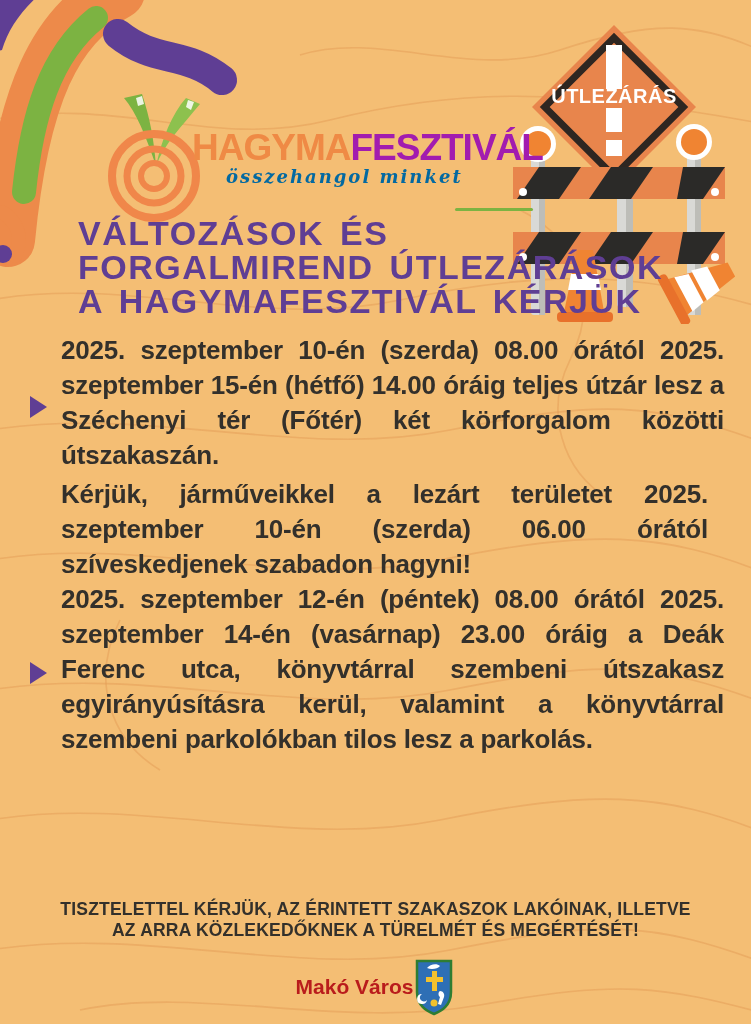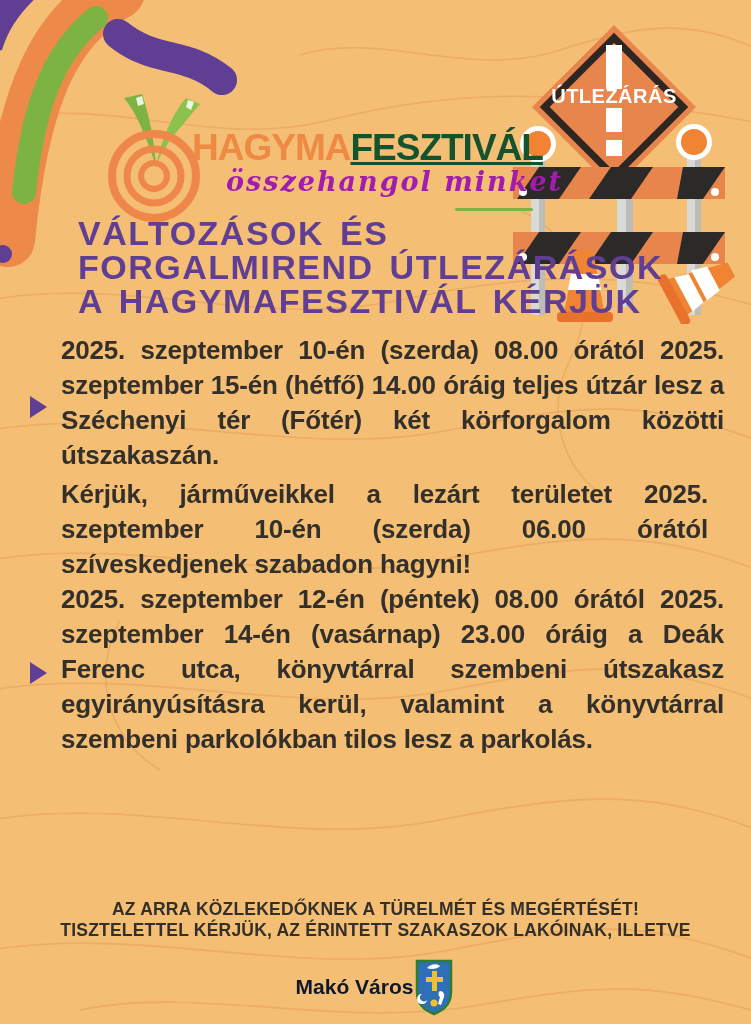"FESZTIVÁL" .brand .purple { color: #14532d -> #a21caf; text-decoration: underline -> none }
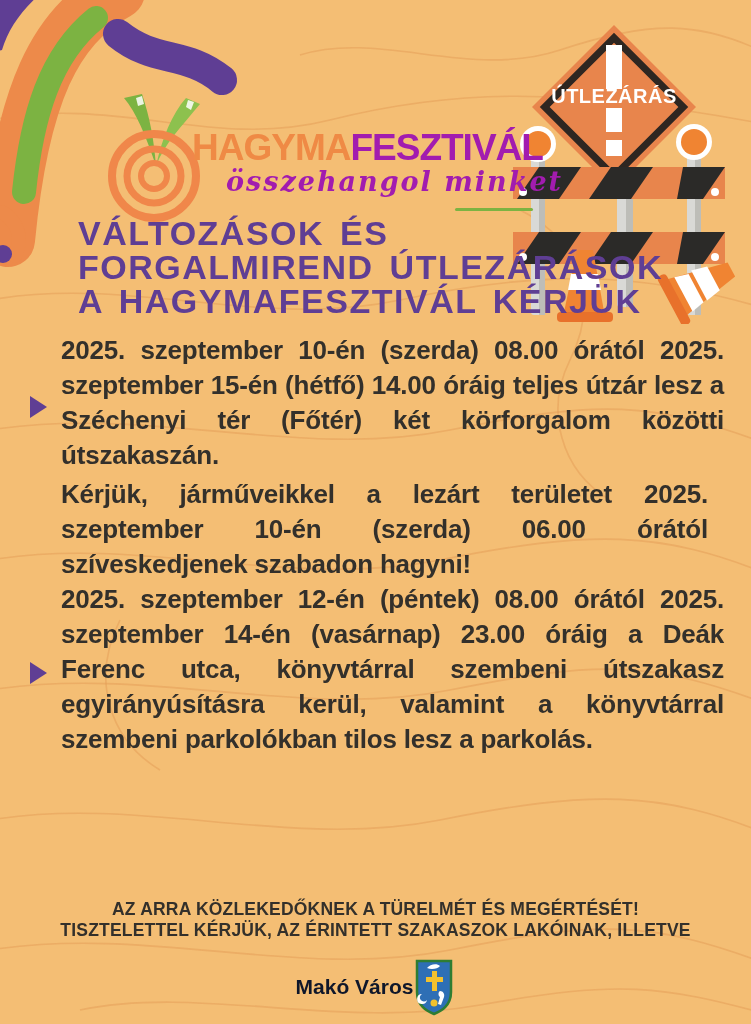"összehangol minket" .slogan { color: #a21caf -> #0369a1; font-size: 27px -> 18px }
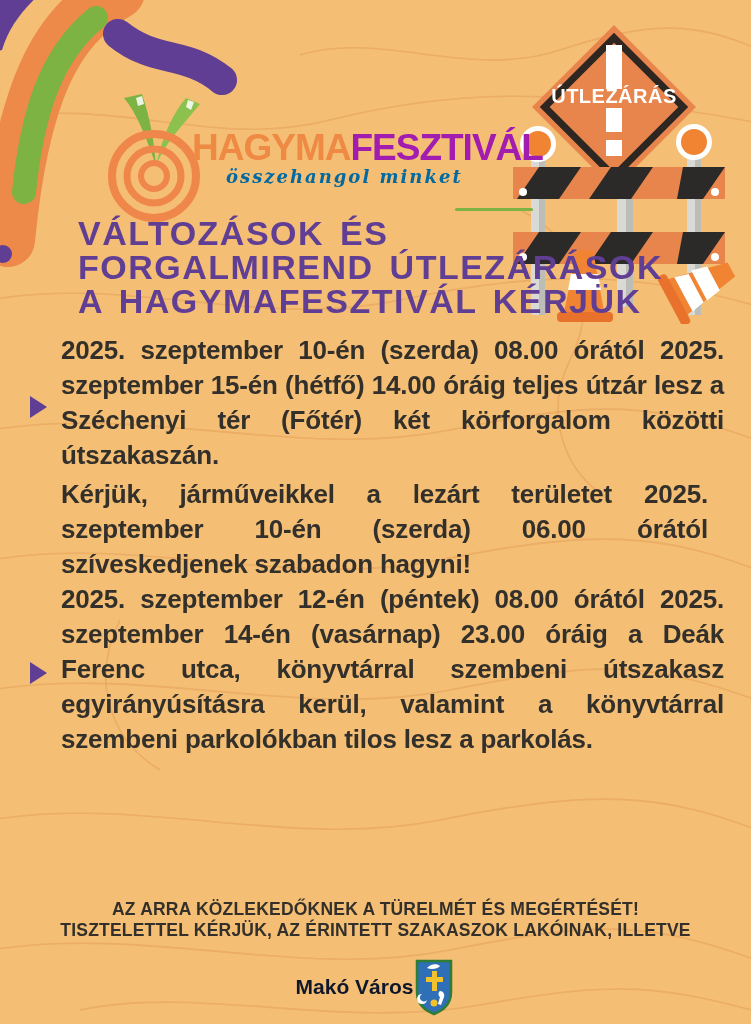"AZ ARRA KÖZLEKEDŐKNEK A TÜRELMÉT" div { order: before "TISZTELETTEL KÉRJÜK, AZ ÉRINTETT" -> after "TISZTELETTEL KÉRJÜK, AZ ÉRINTETT" }
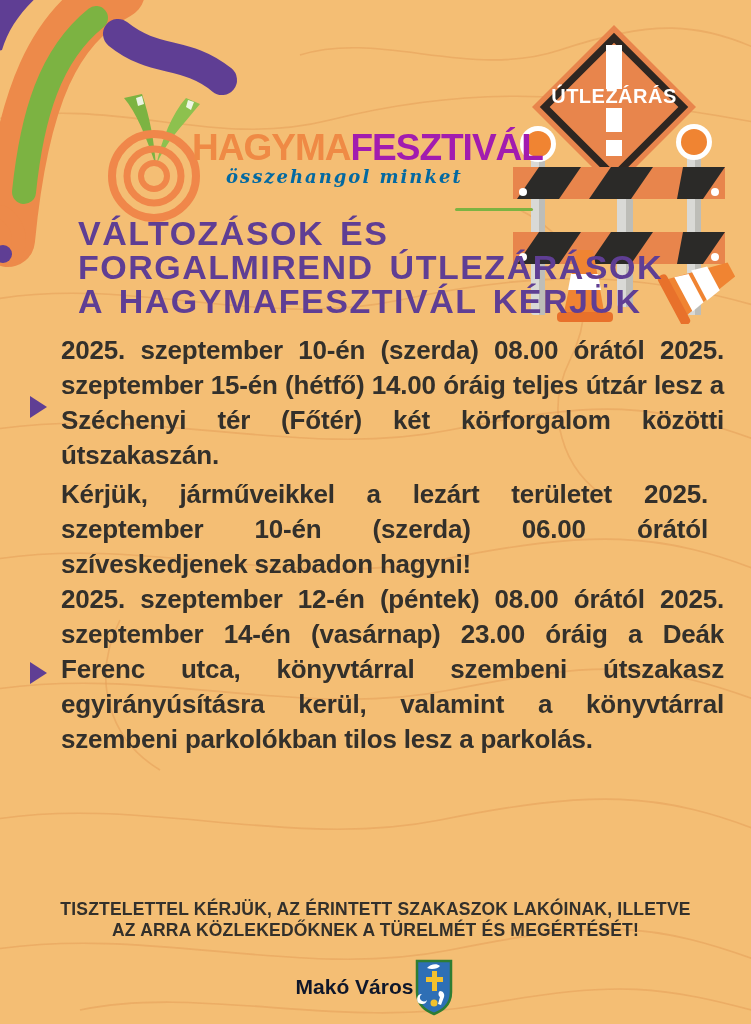"Makó Város" .footer { color: #0f172a -> #b91c1c }
